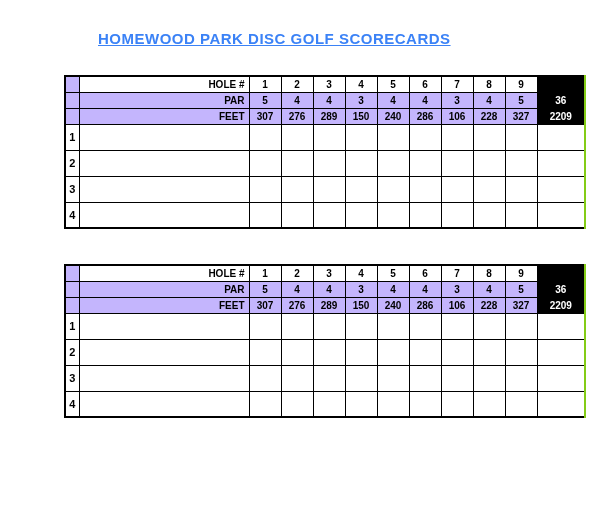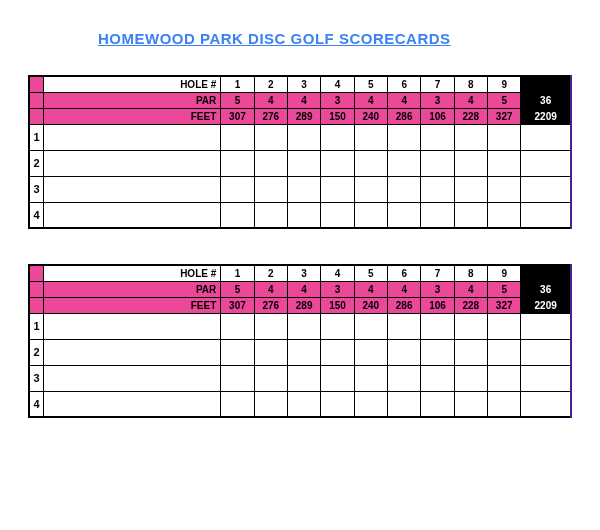"HOLE #" .scorecard { margin-left: none -> 36px }
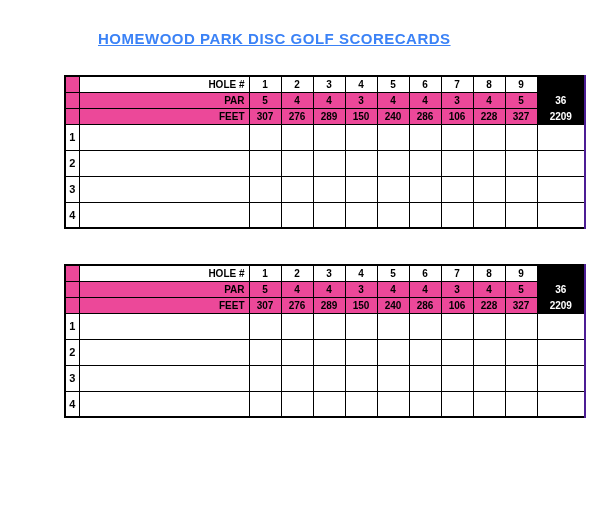"PAR" .hdr-gray { background: #ec4899 -> #c4b5fd }
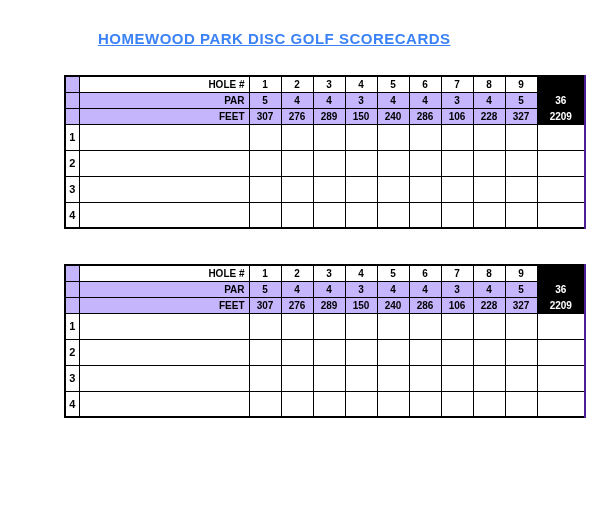"36" .thick-right { border-right: 2px solid #4c1d95 -> 2px solid #84cc16 }
